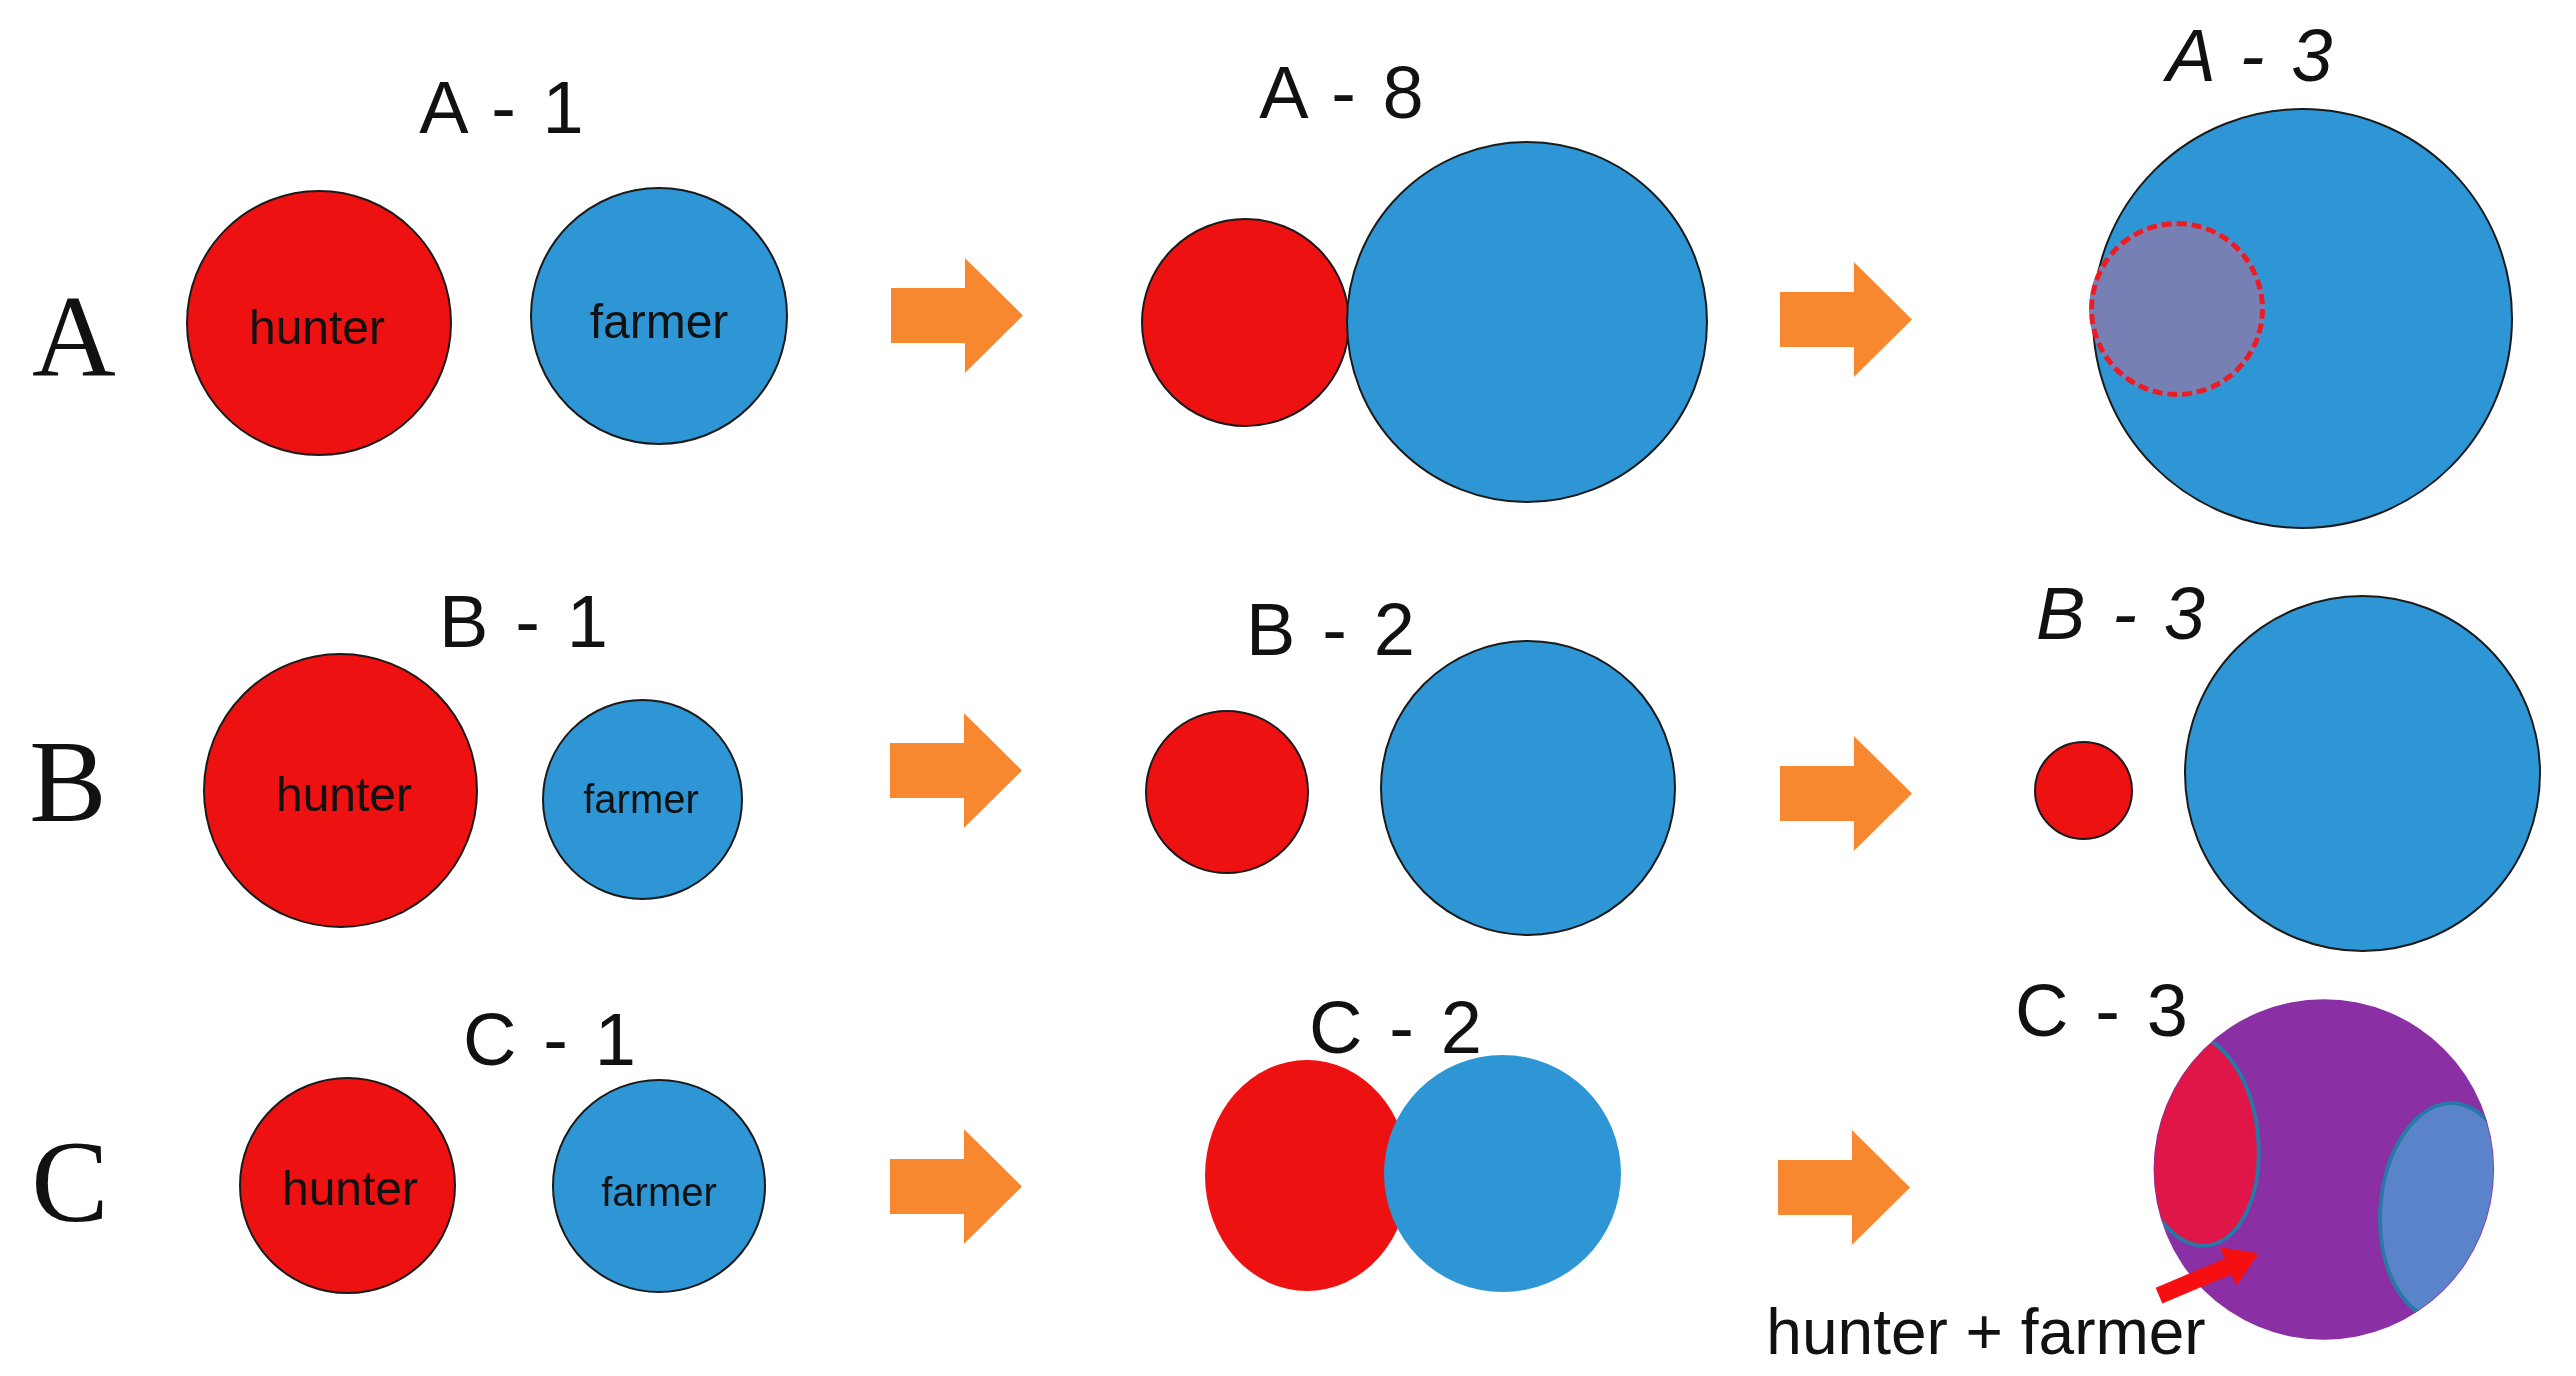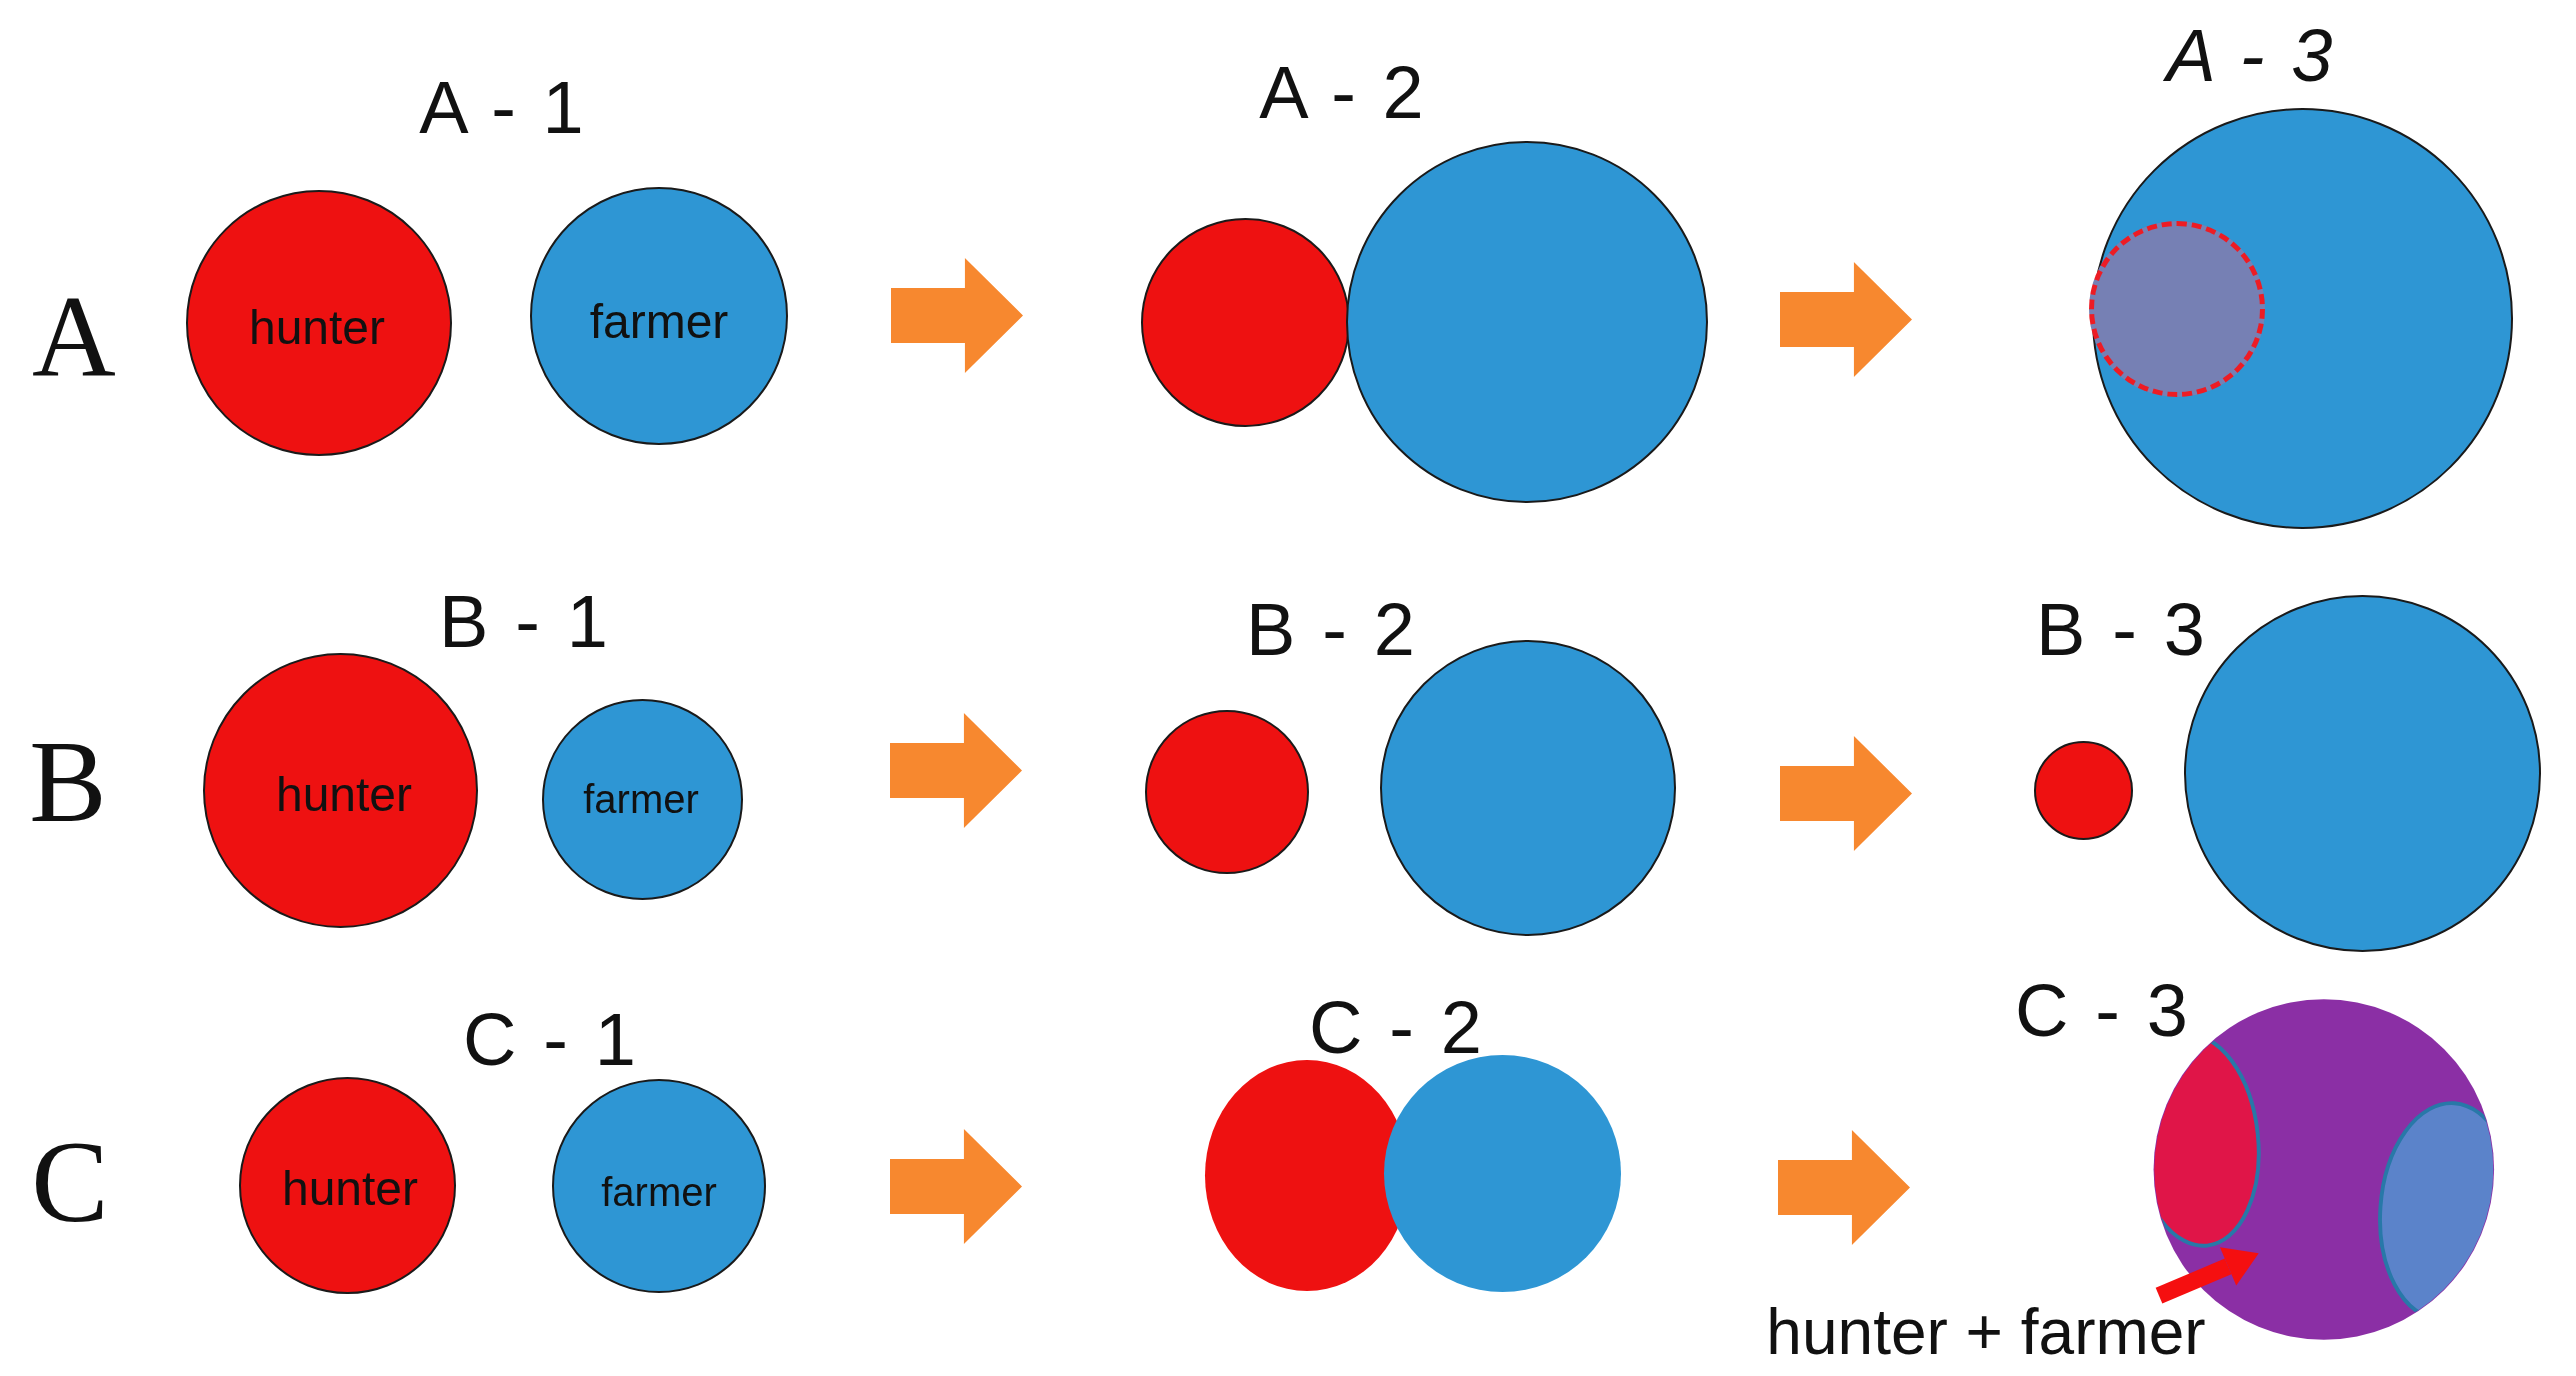"A - 2" div.stage-title { text: 2 -> 8 }
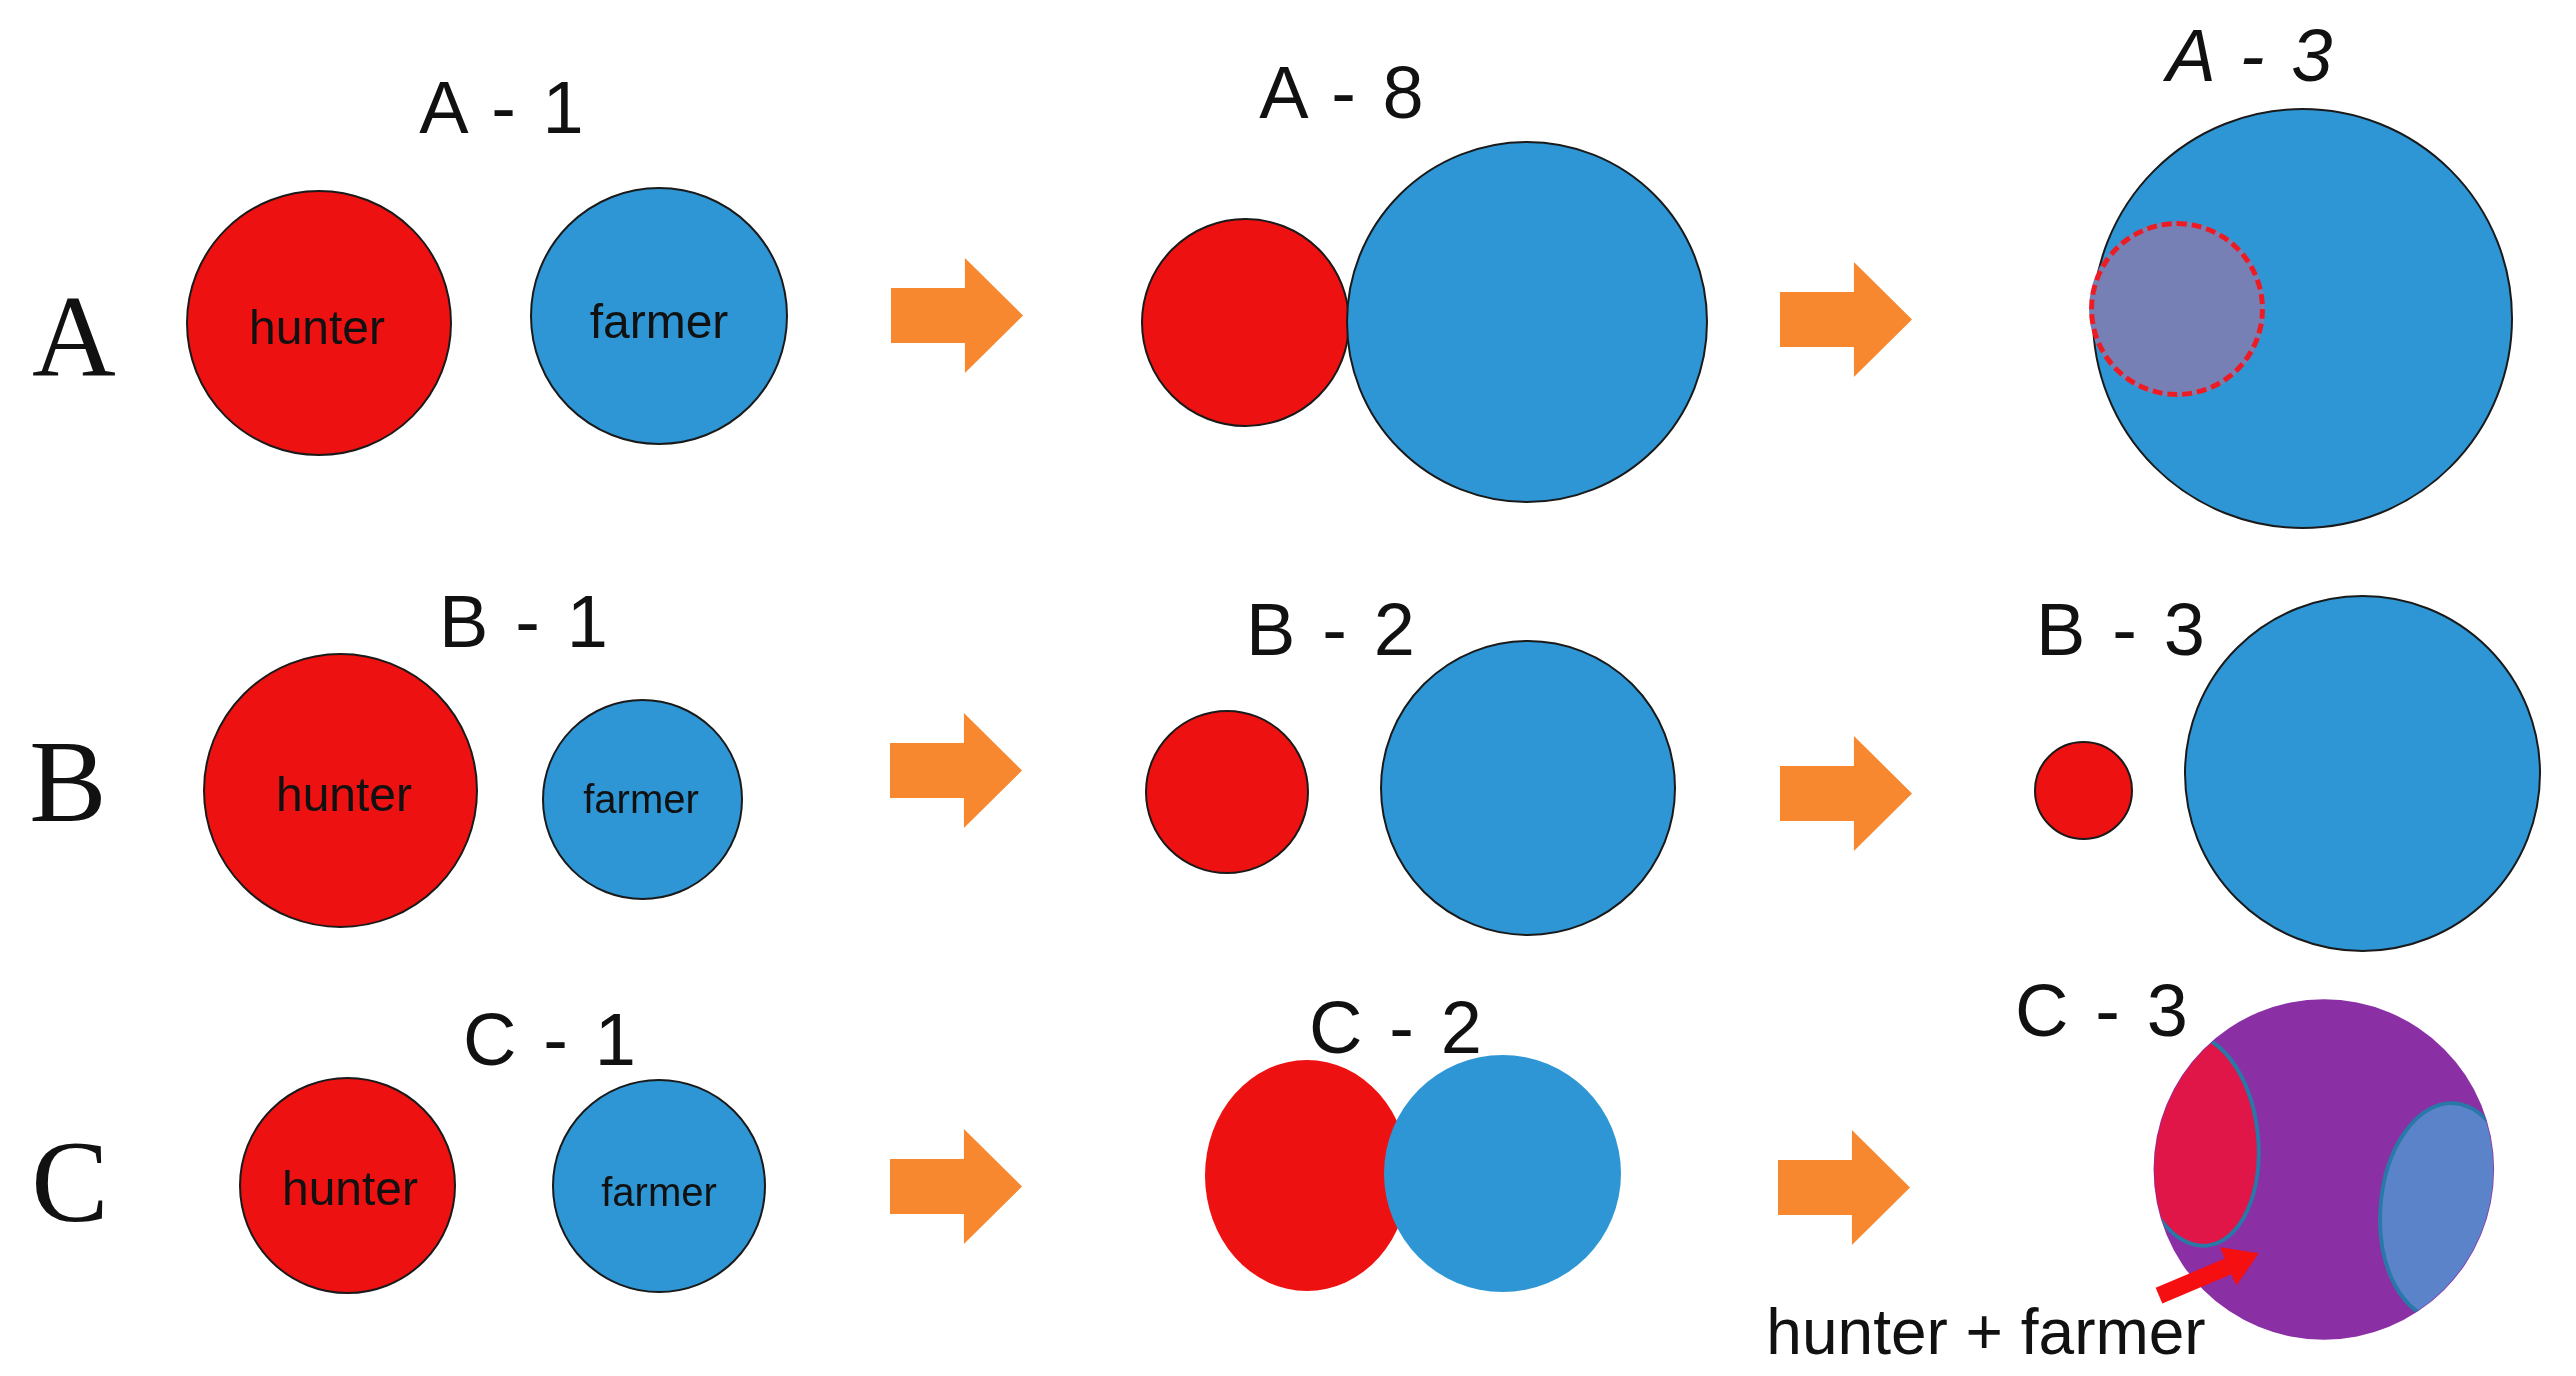"B - 3" div.stage-title { font-style: none -> italic; top: 630px -> 614px }
